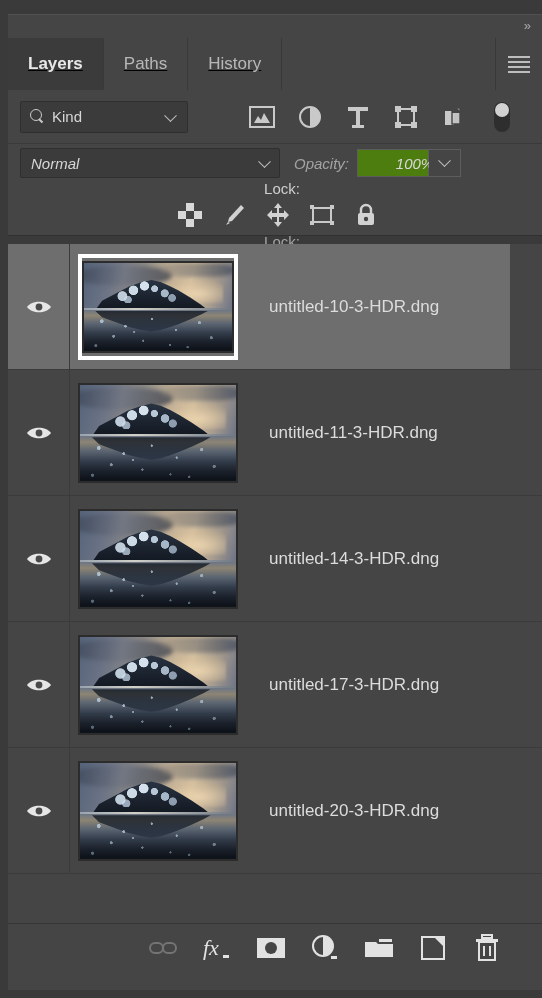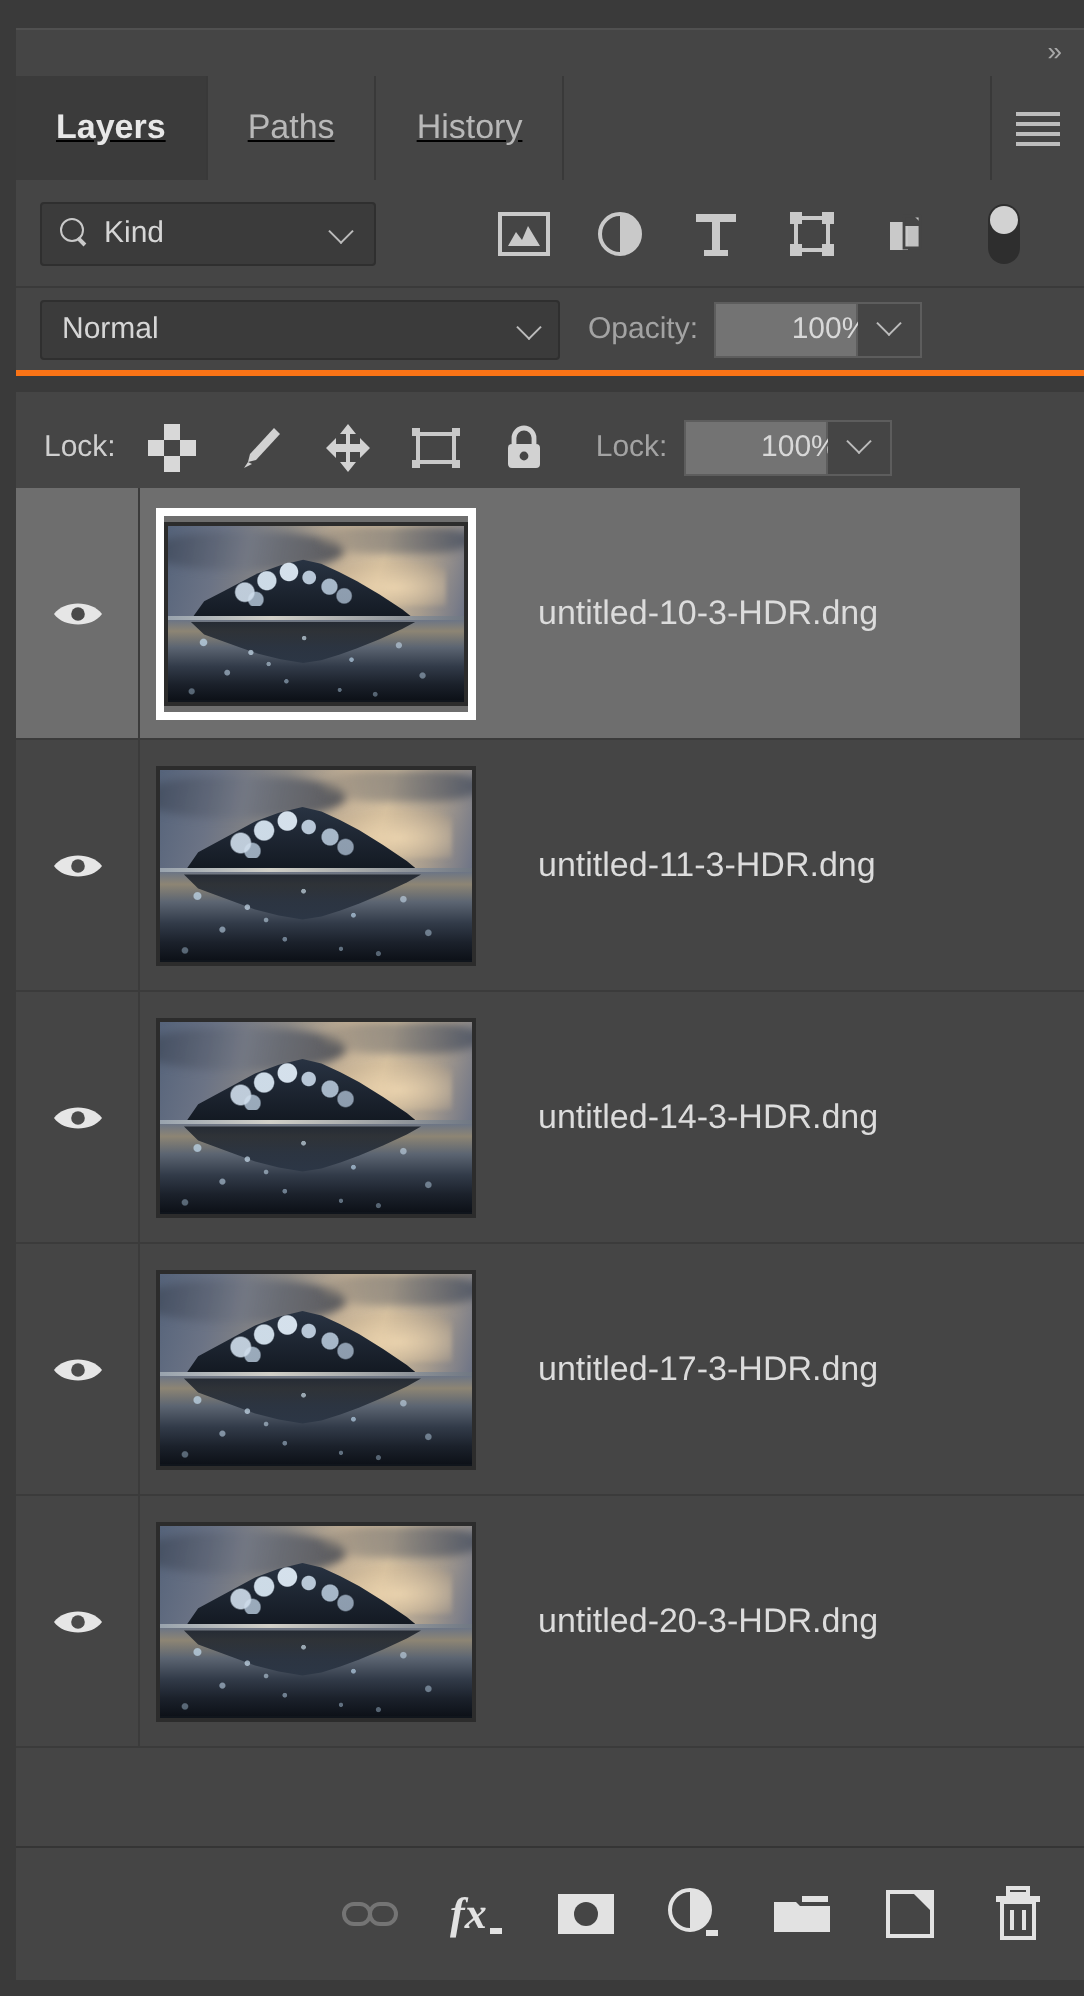"Normal" .blendrow { border-bottom: 3px solid #f97316 -> 6px solid #f97316; font-style: none -> italic }
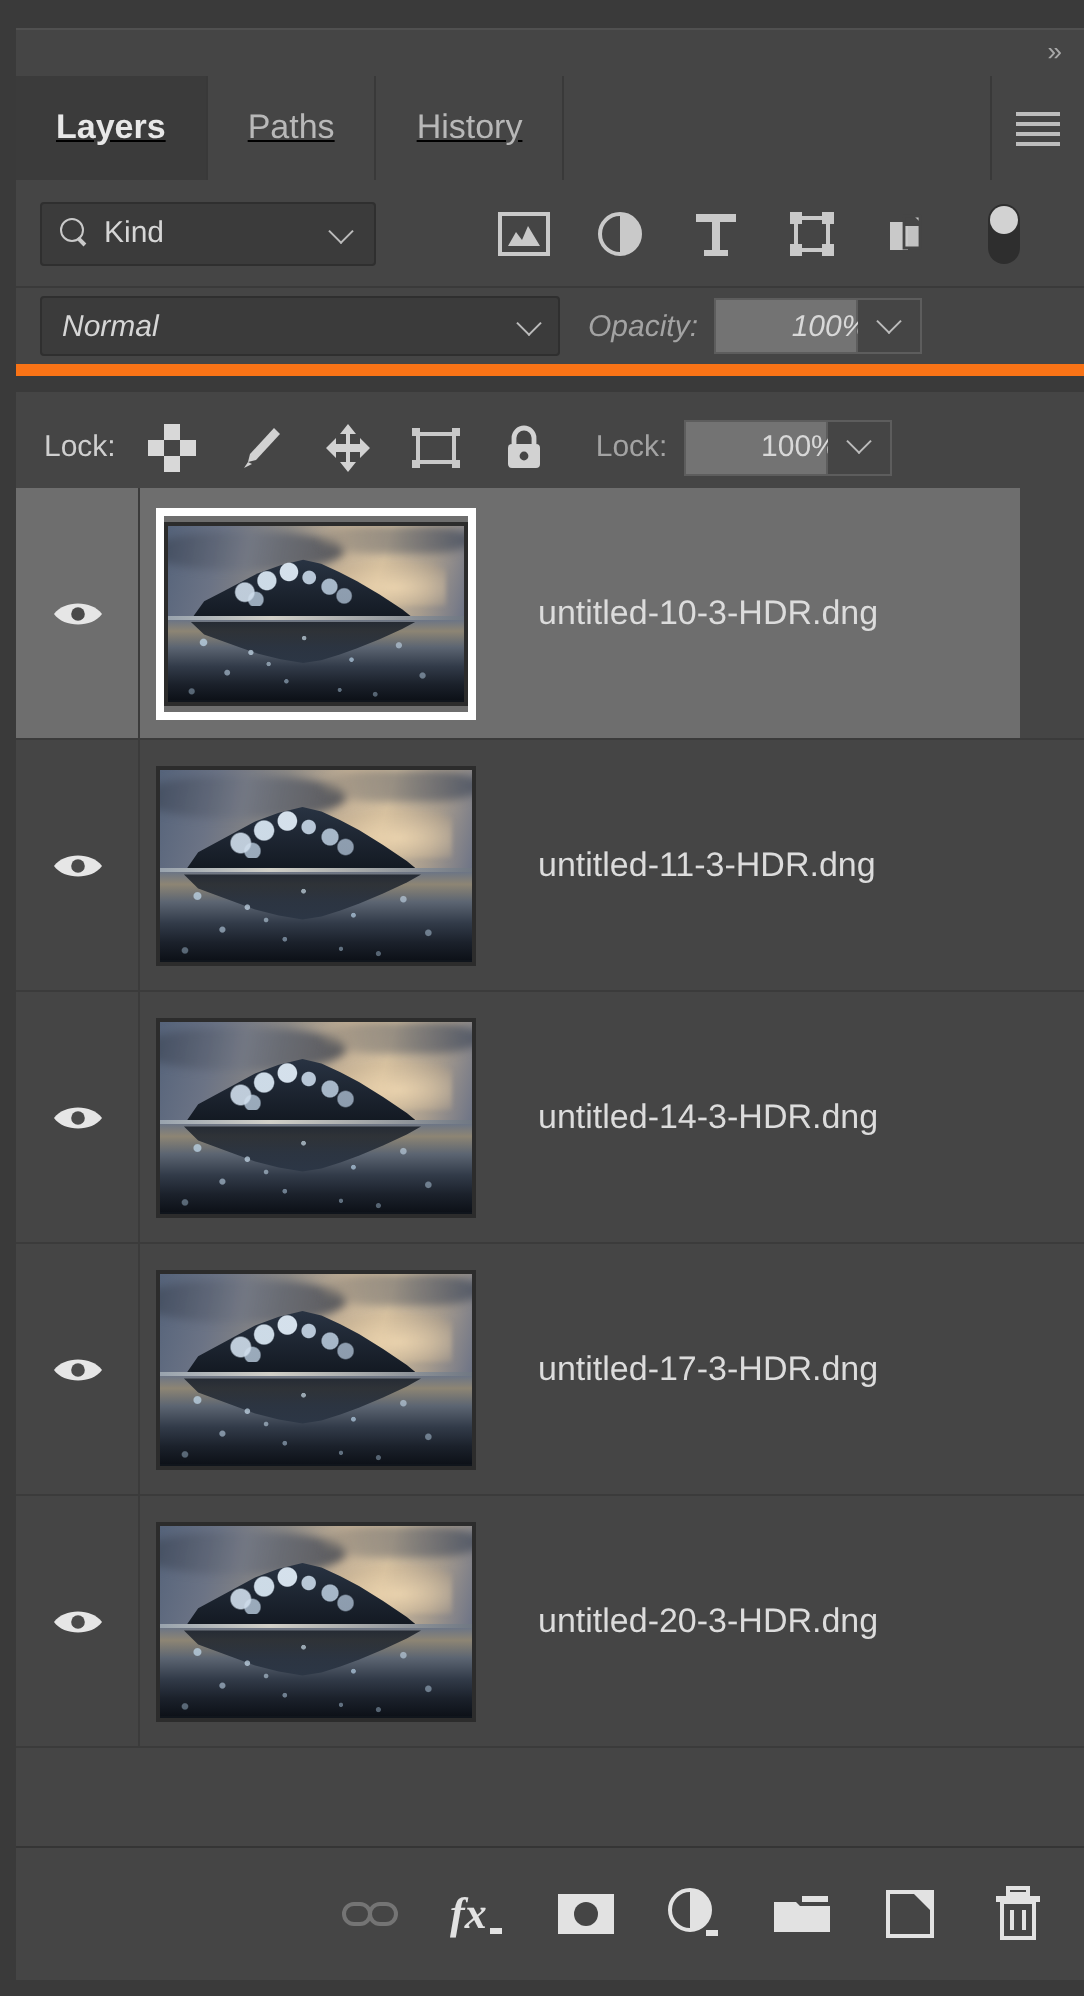"100%" .numbox { background: #737373 -> #4d7c0f }
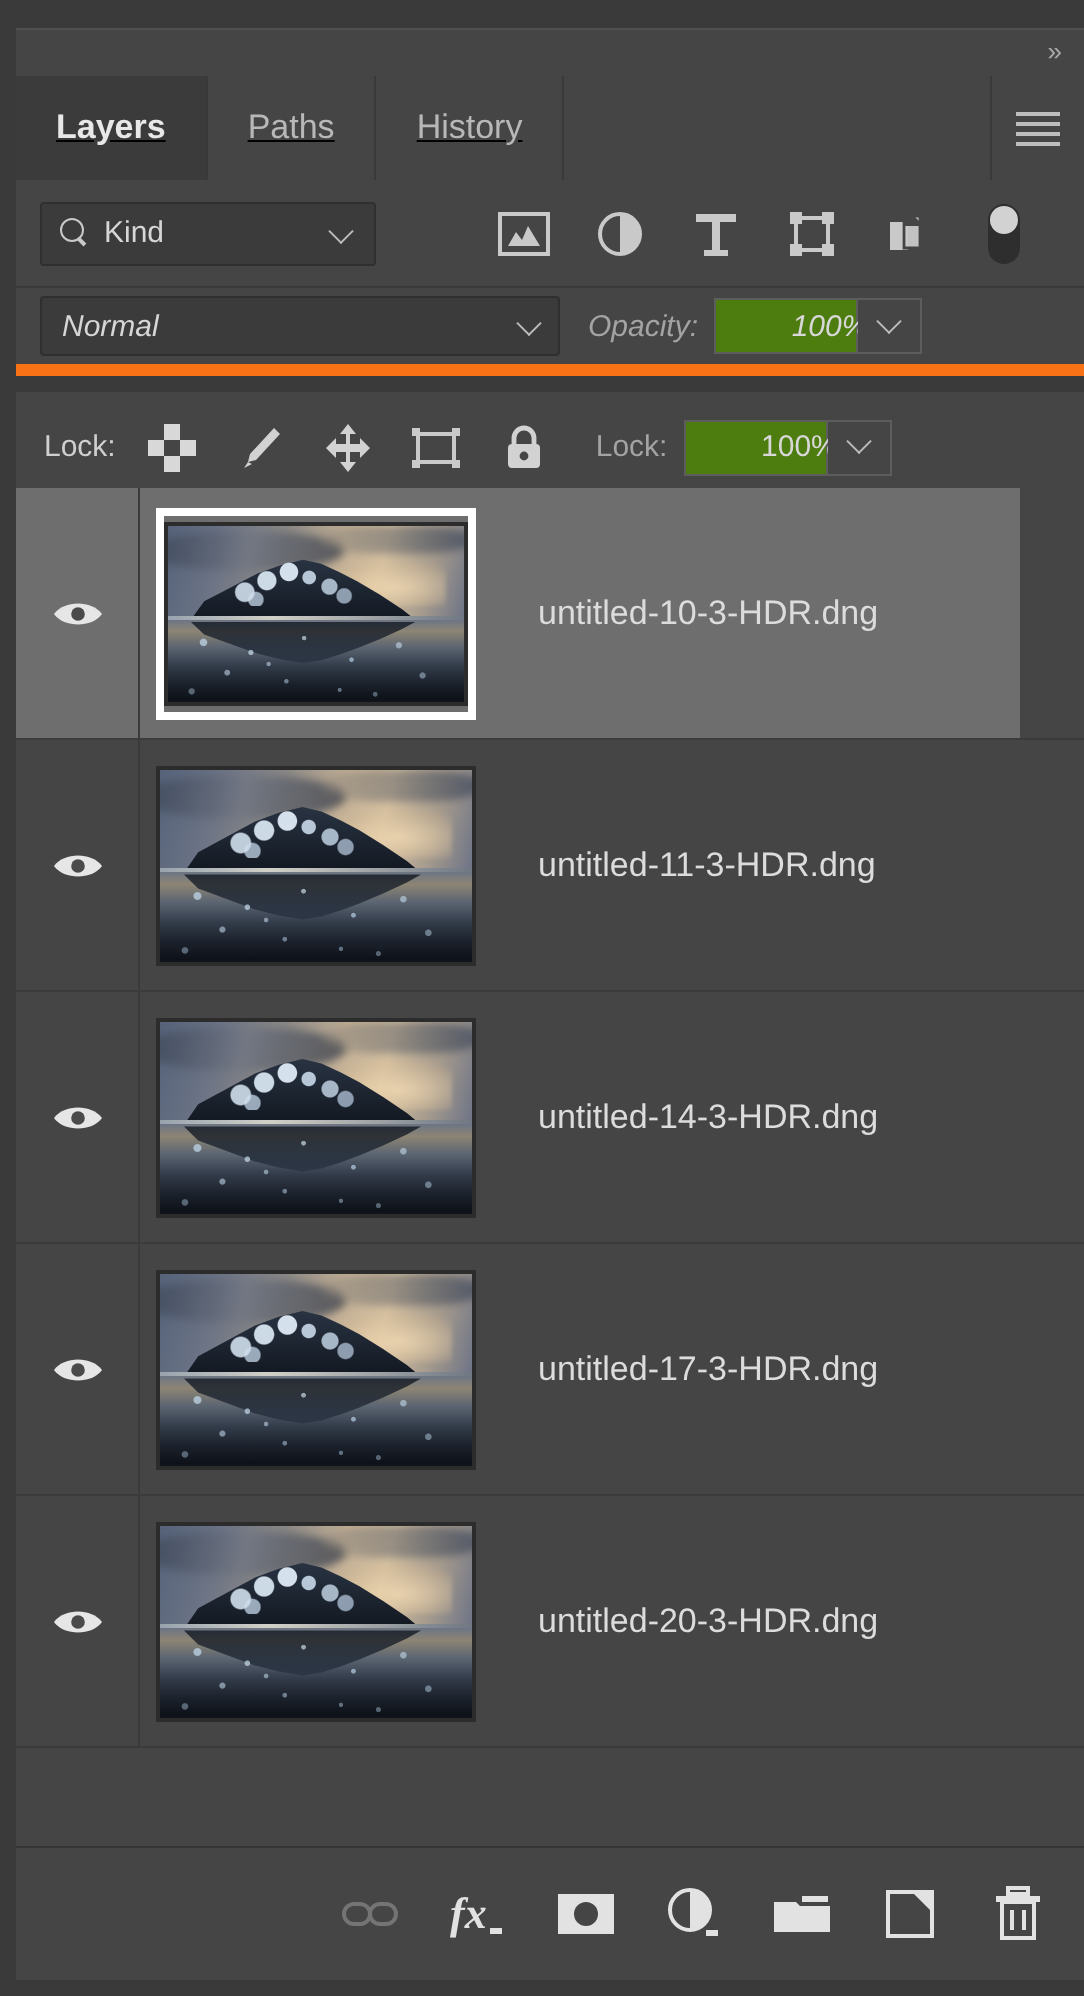"Lock:" .lockrow { flex-direction: none -> column; top: 196px -> 180px }
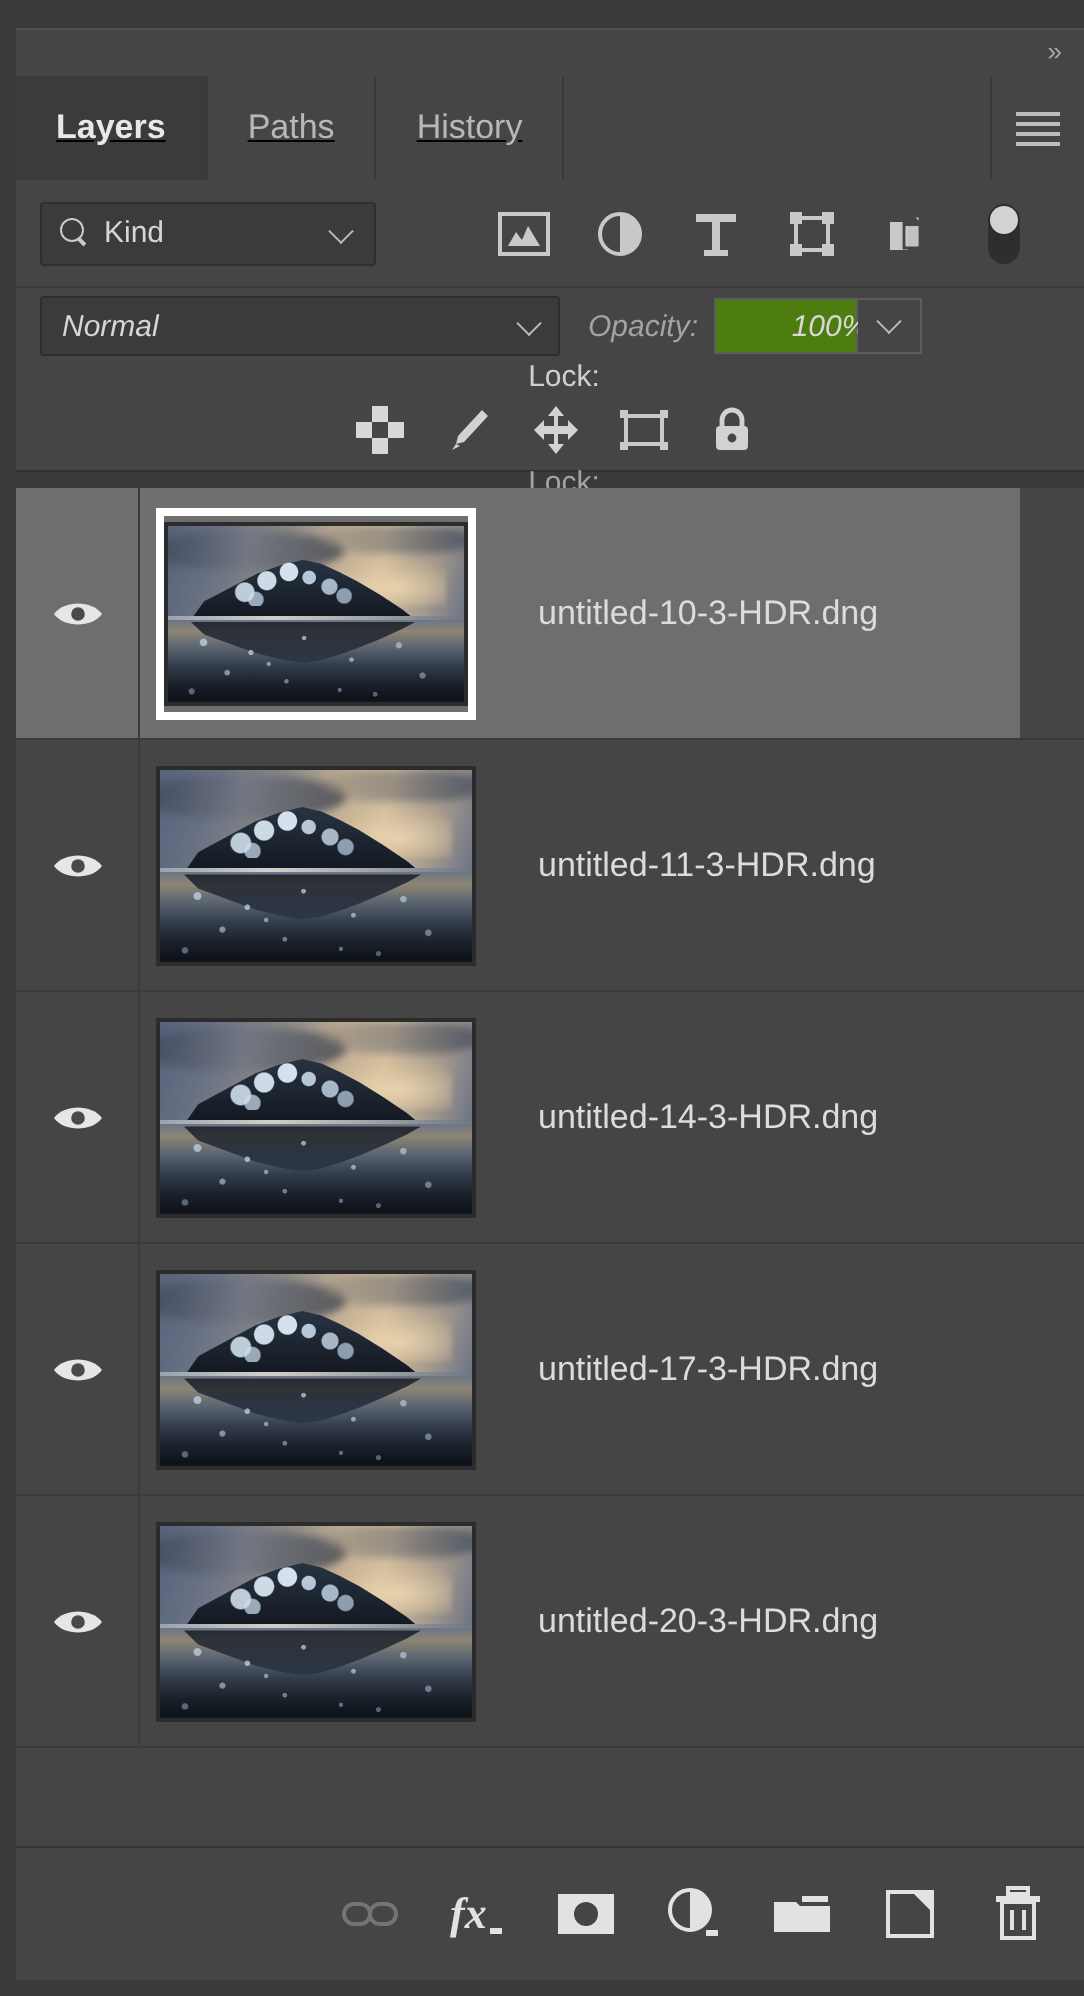"fx" .bottombar { align-items: center -> none; font-weight: bold -> none; padding-right: 6px -> 28px }
